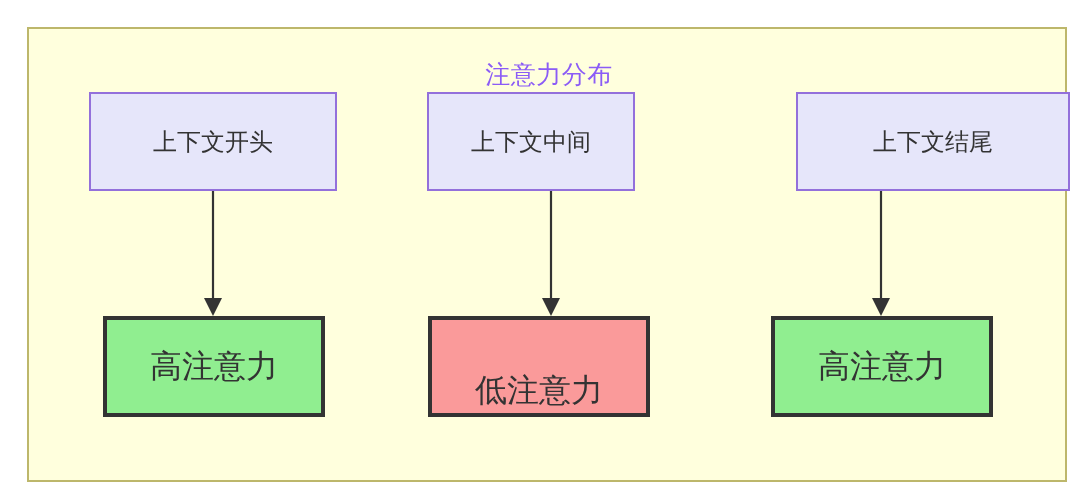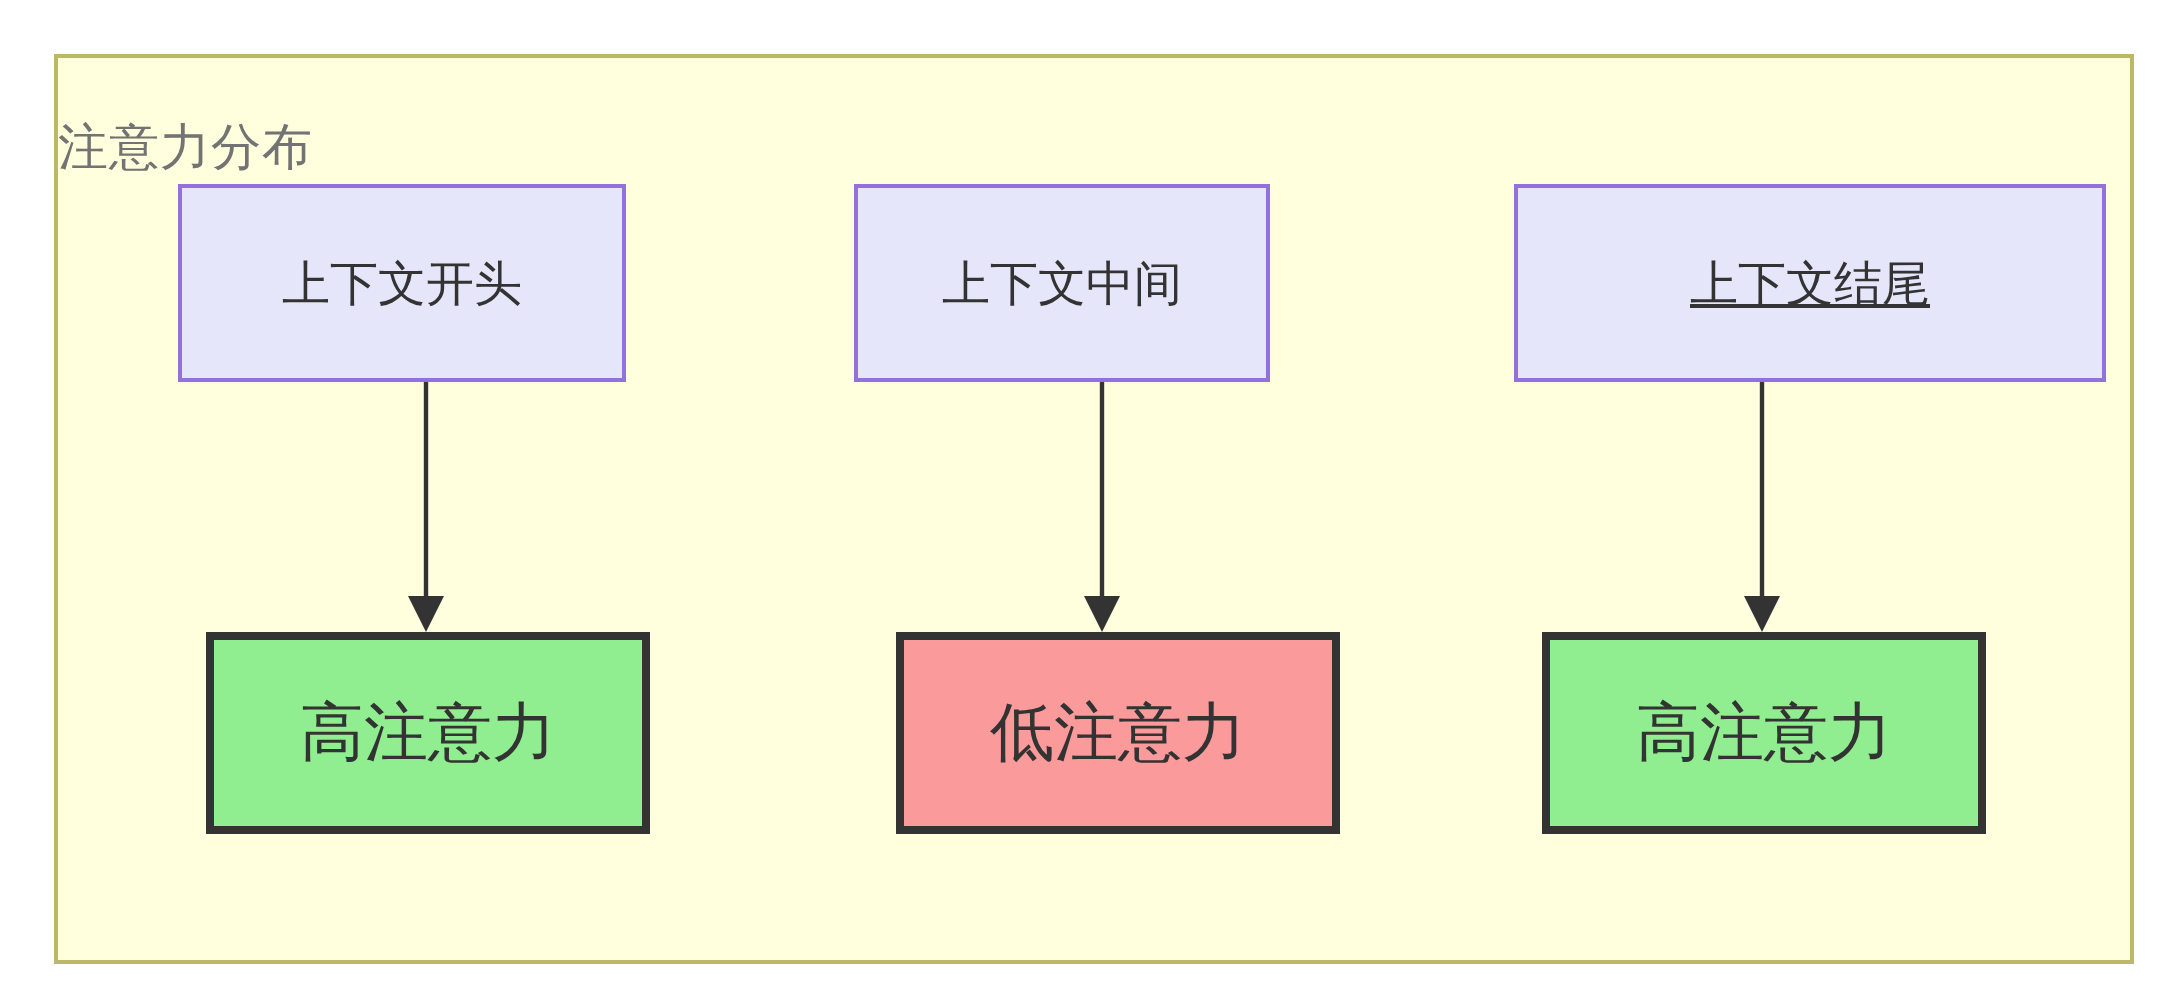"注意力分布" .subgraph-title { color: #737373 -> #8b5cf6; text-align: none -> center }
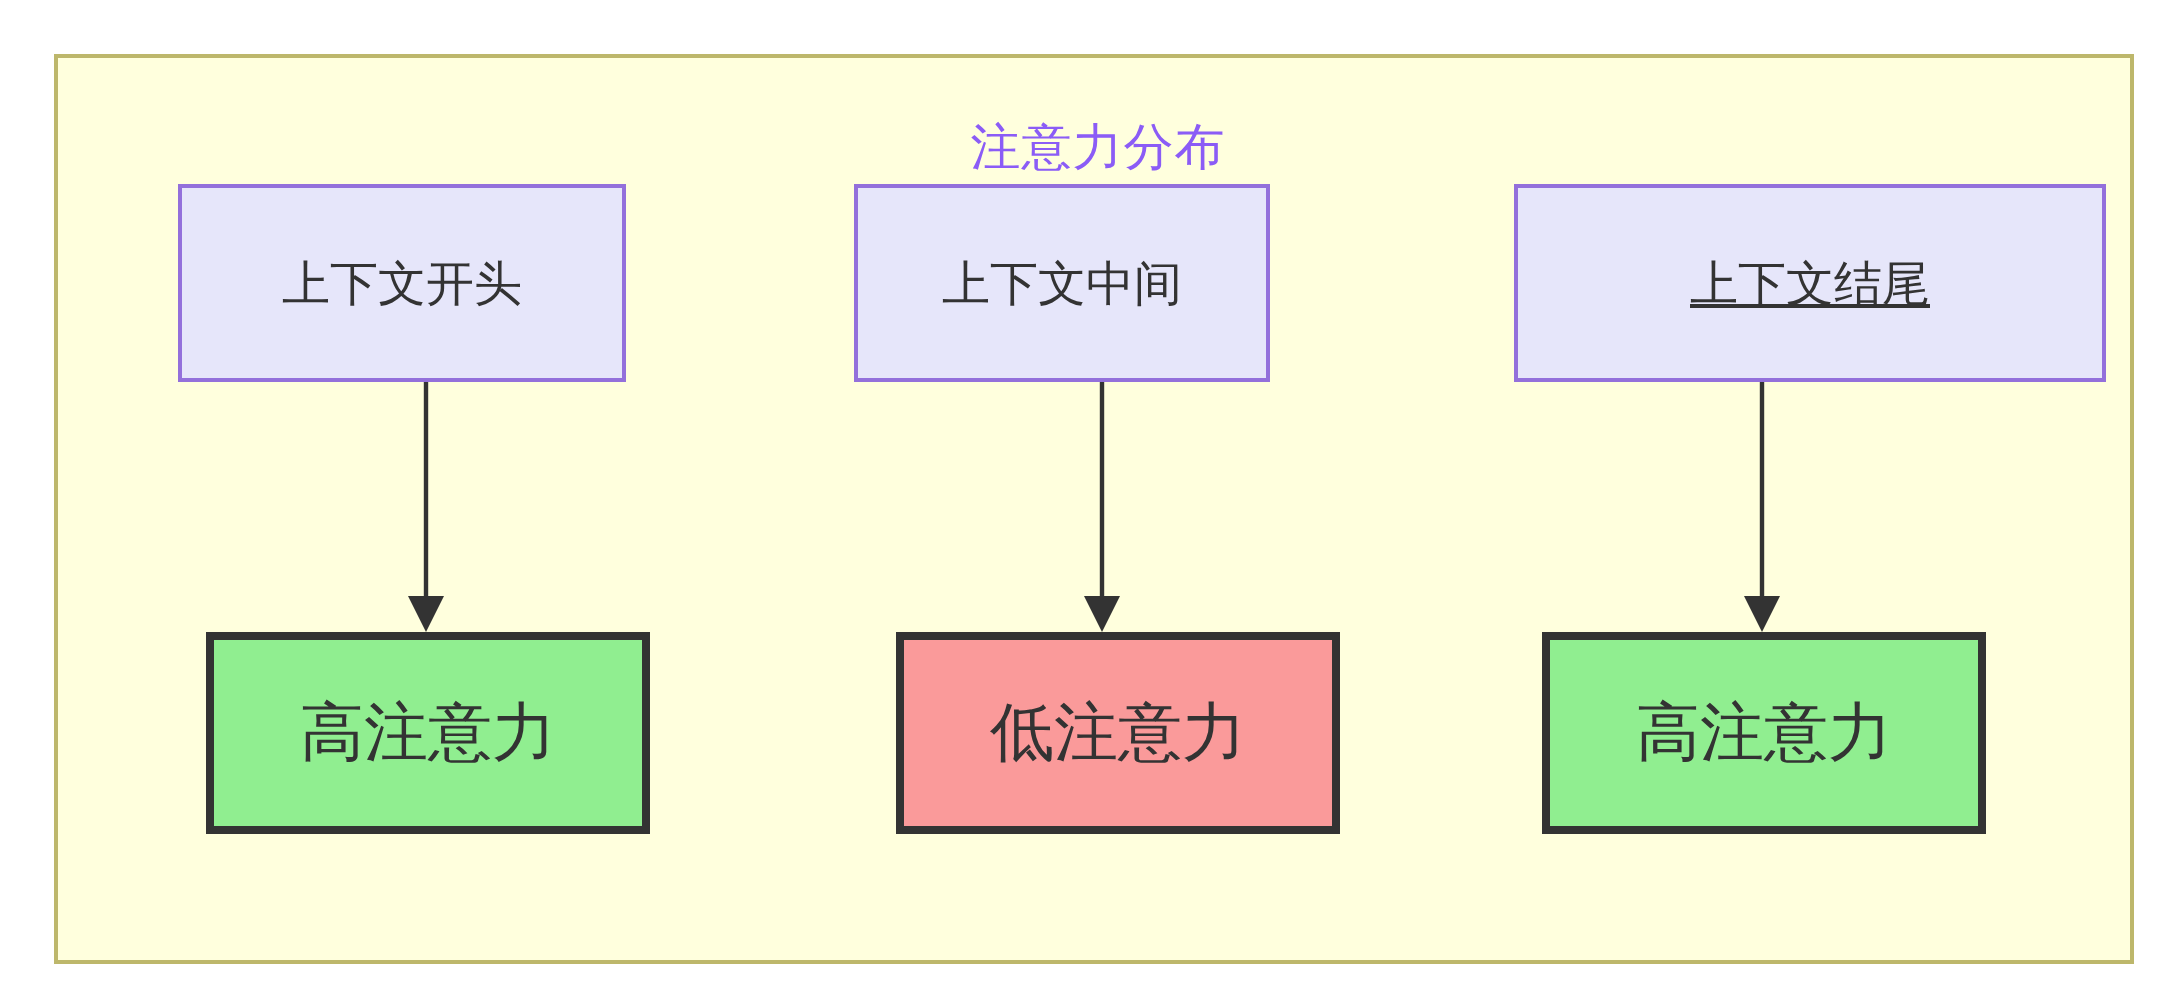"上下文开头" div.node { width: 224px -> 248px }
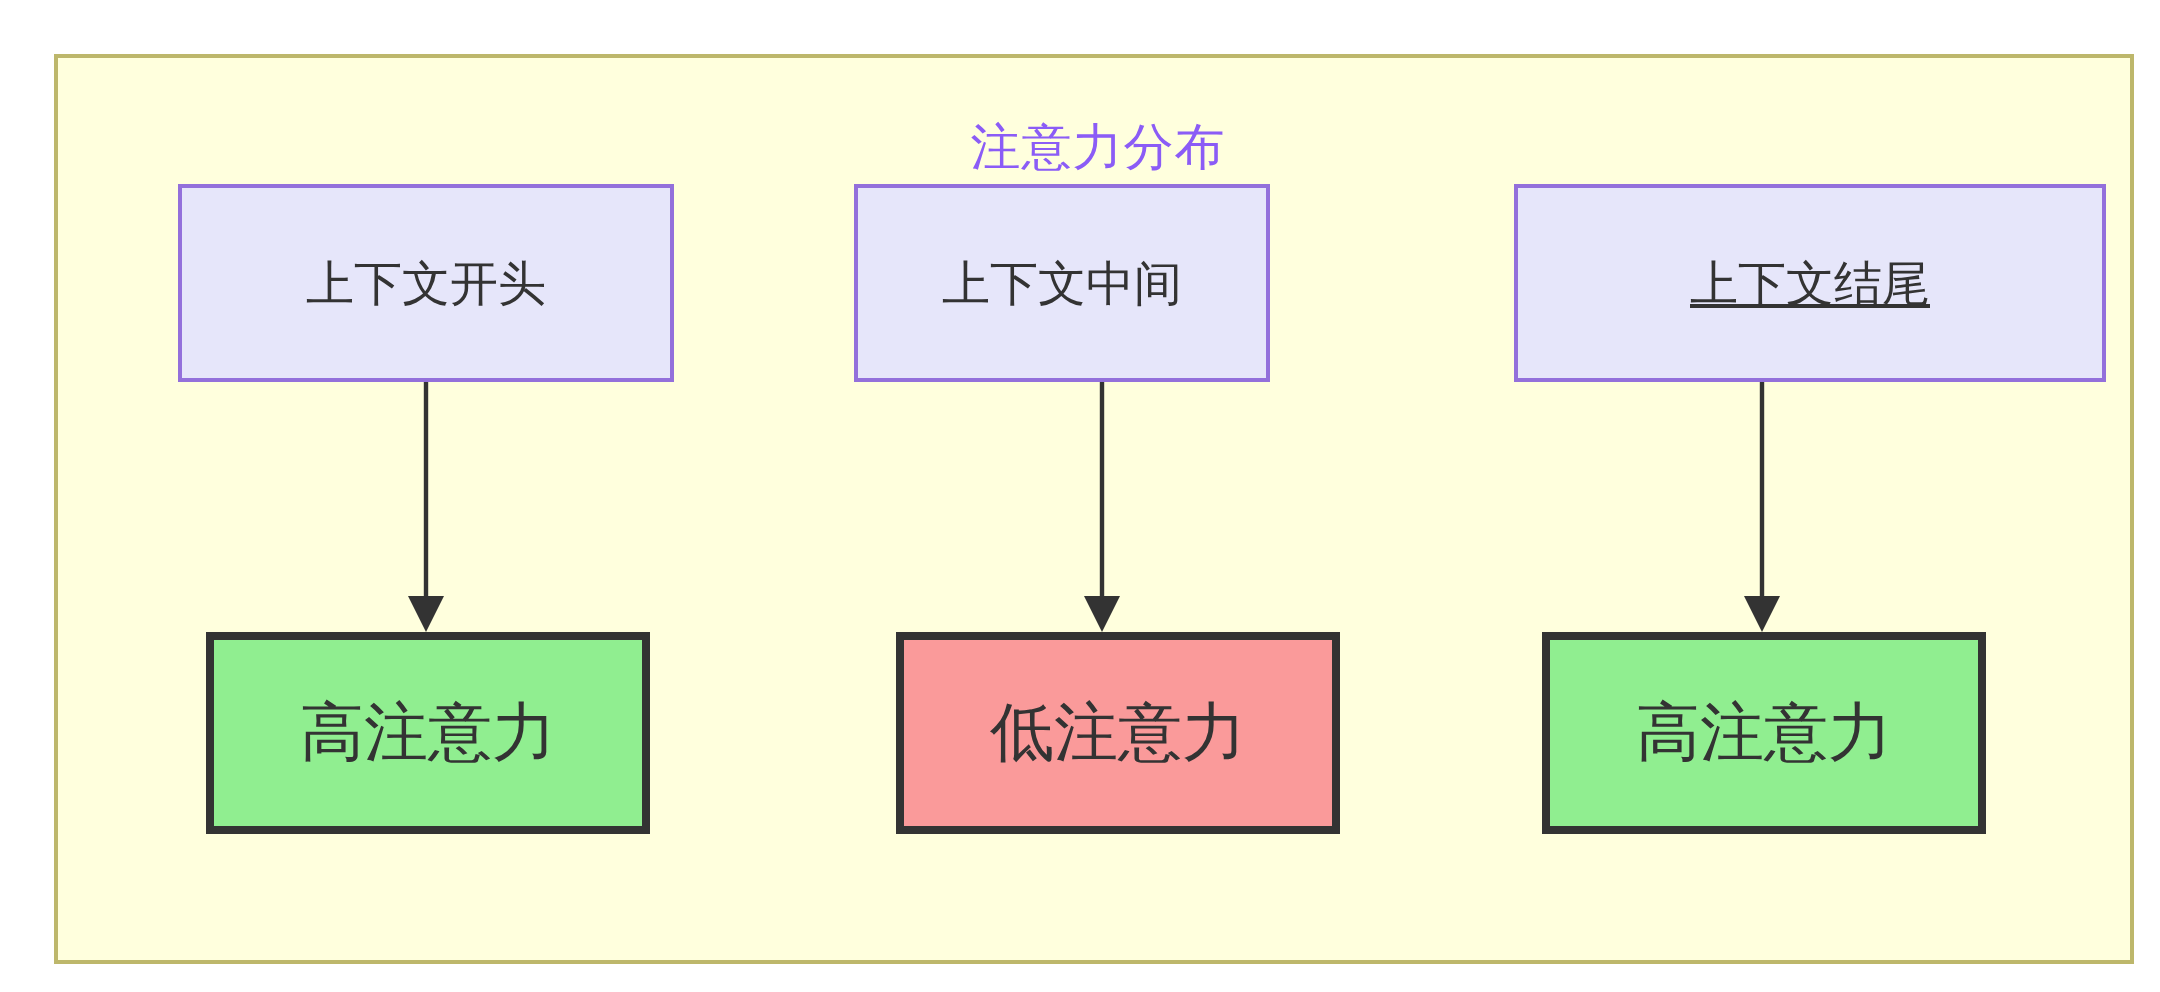"上下文结尾" div.node { left: 757px -> 796px; text-decoration: underline -> none; width: 296px -> 274px }
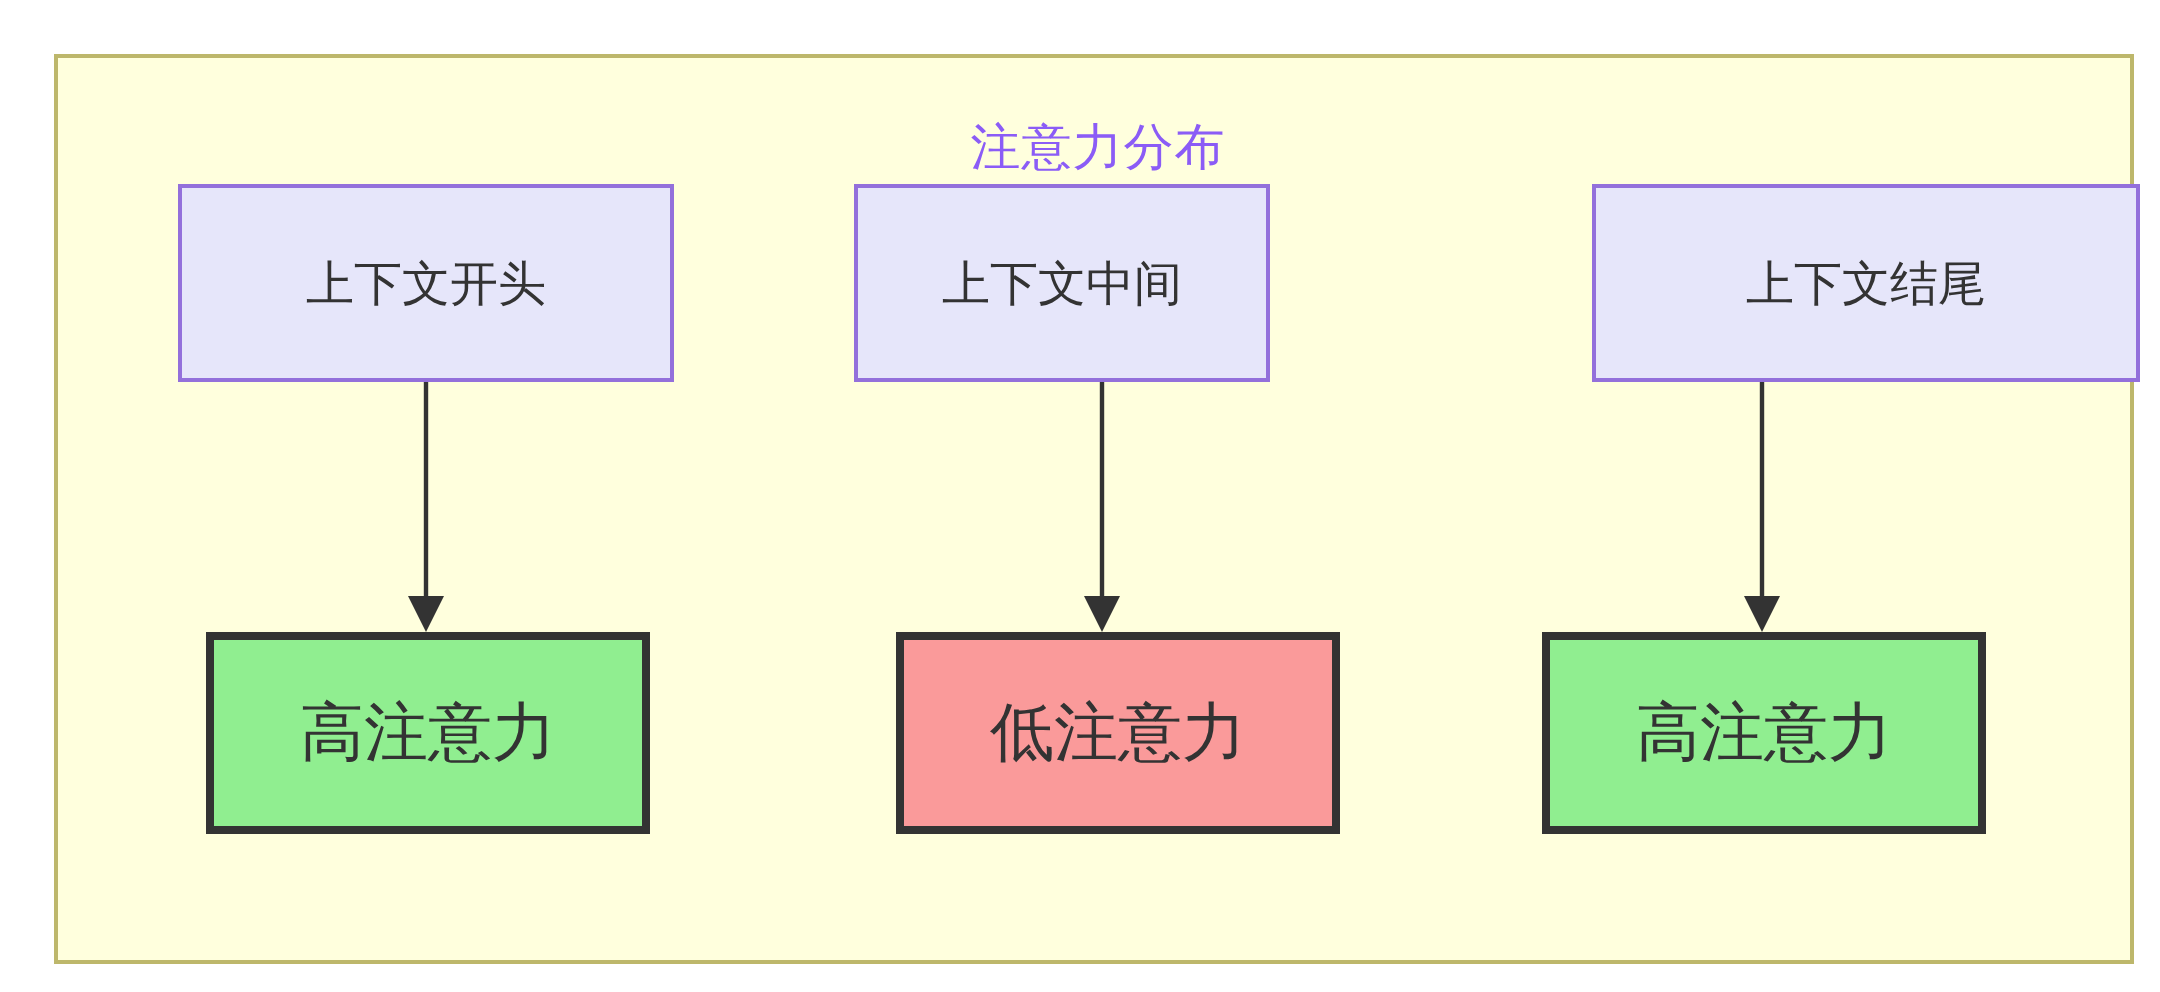"低注意力" div.node { align-items: none -> flex-end; left: 448px -> 428px }
